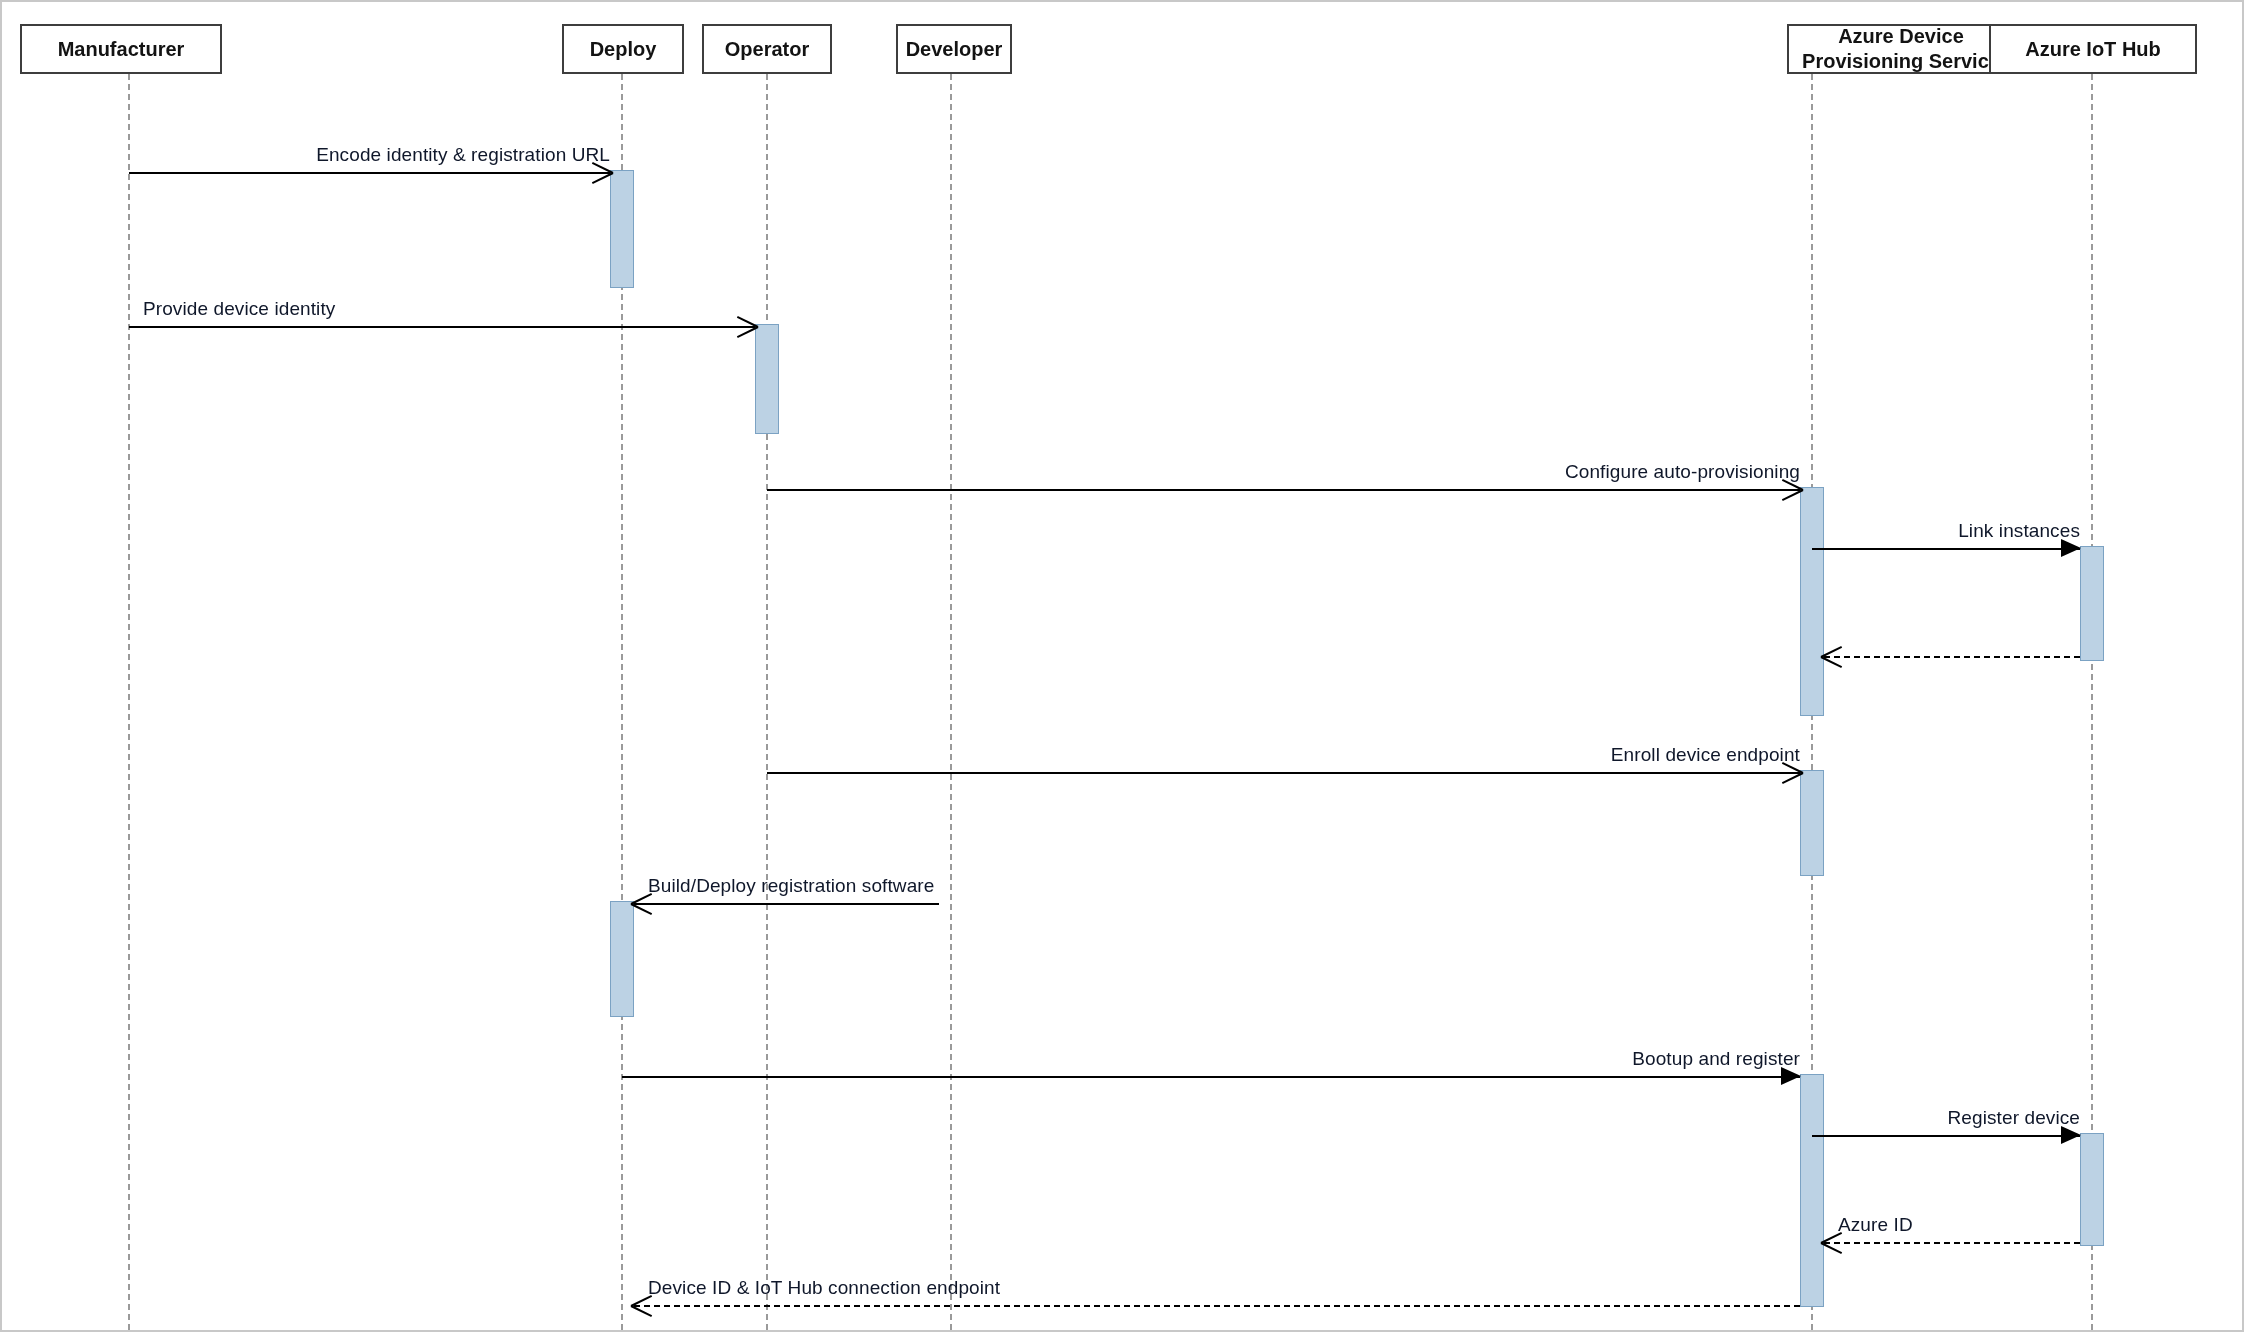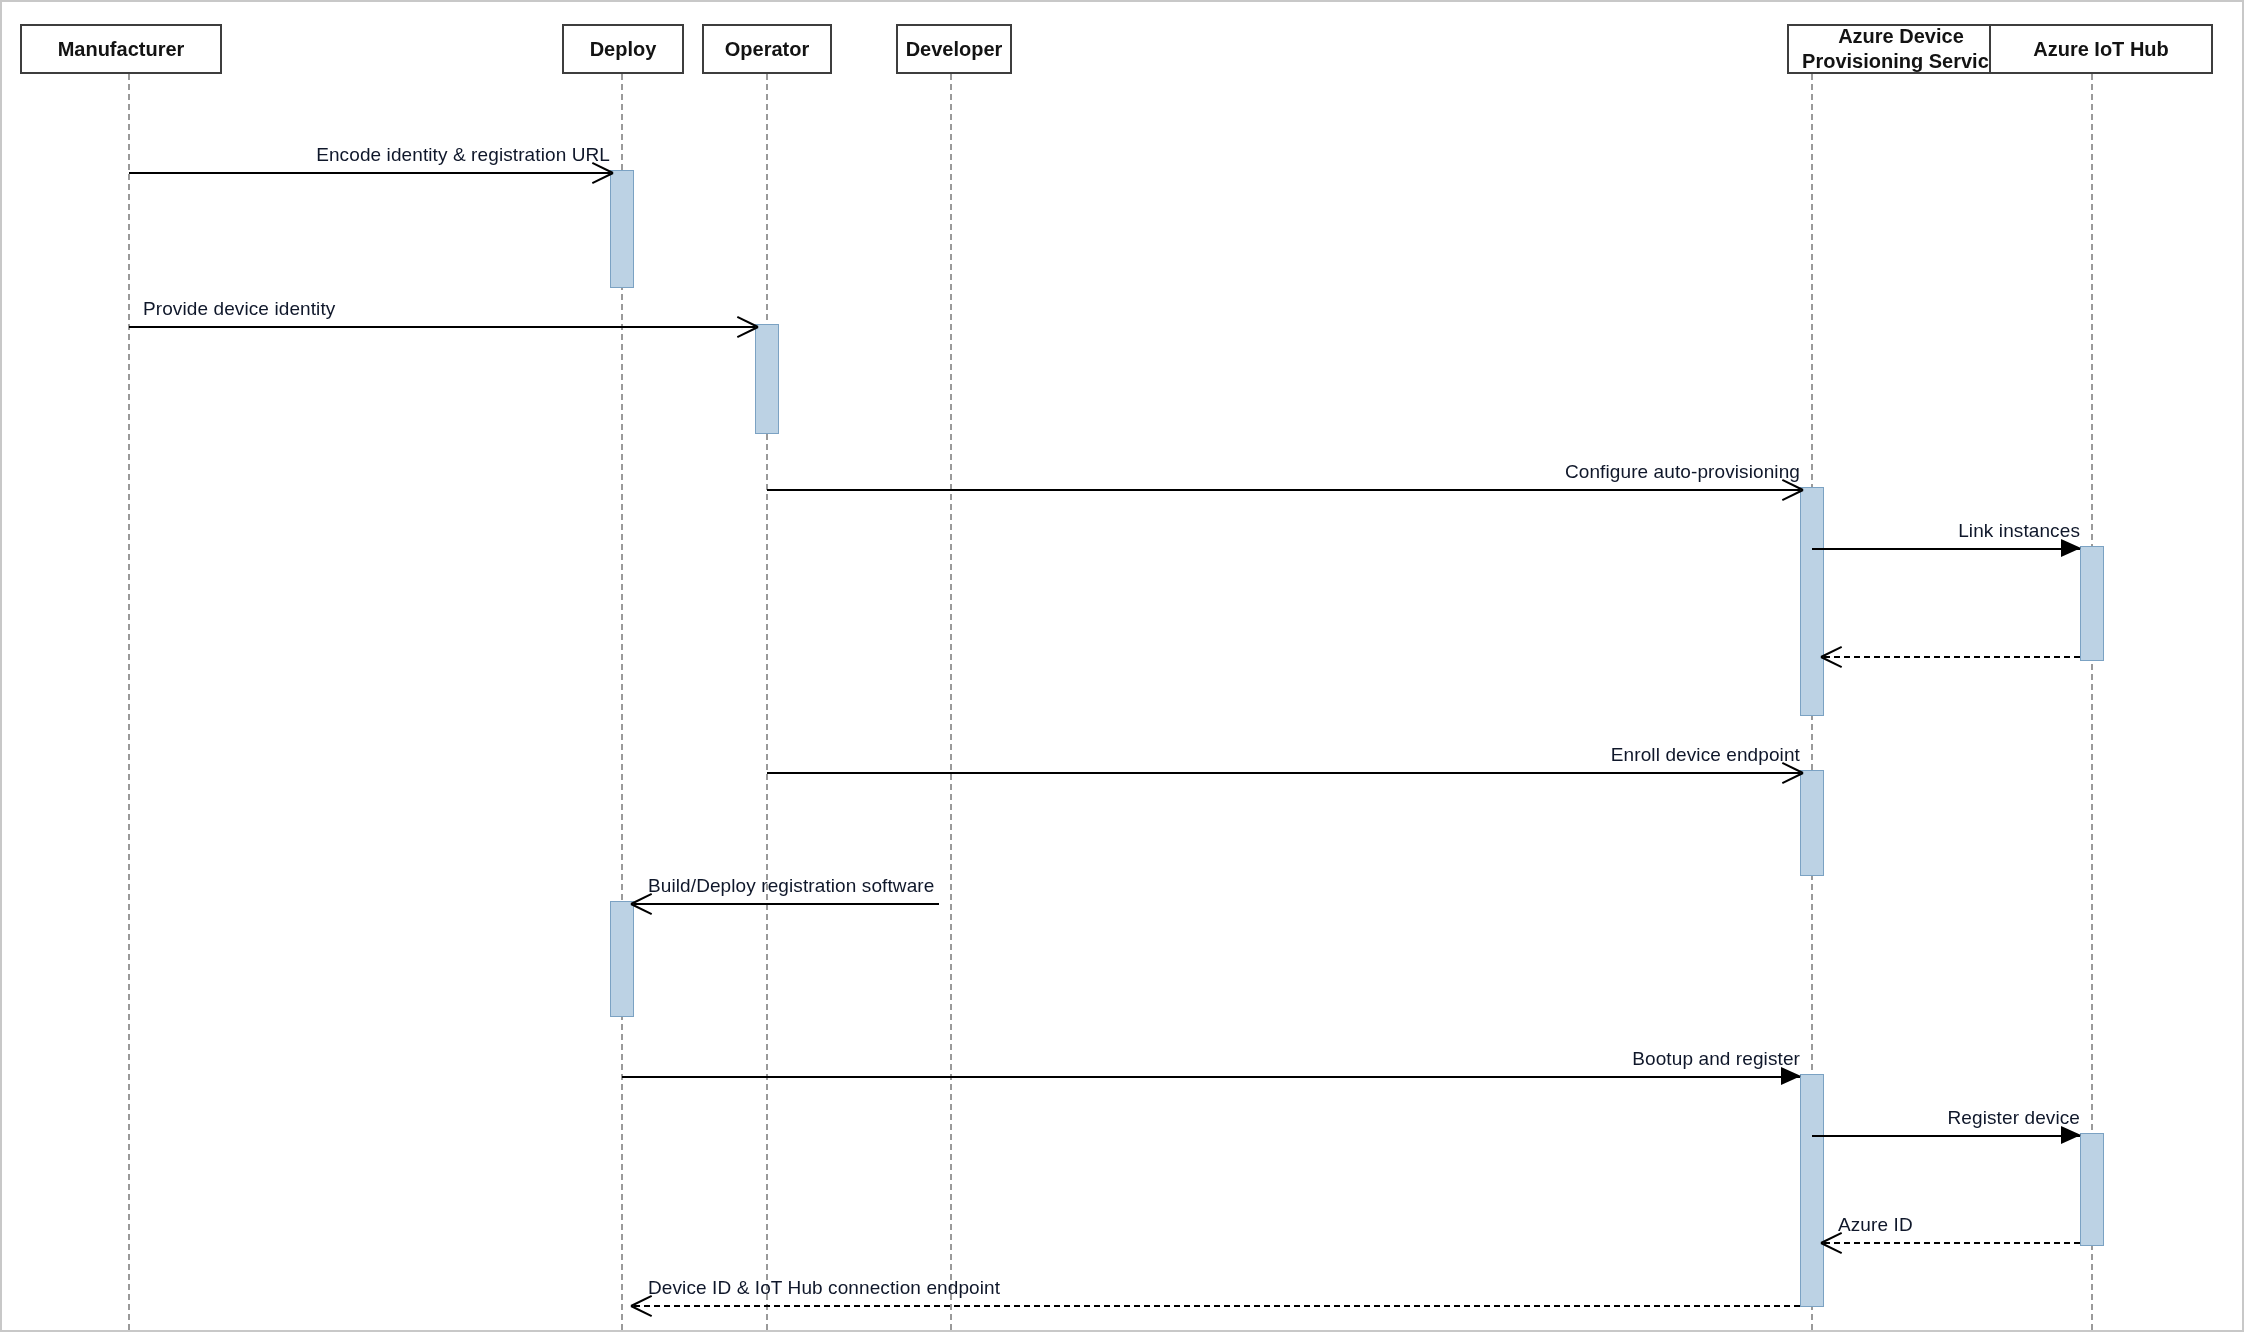"Azure IoT Hub" div.actor-box { width: 224px -> 208px }
